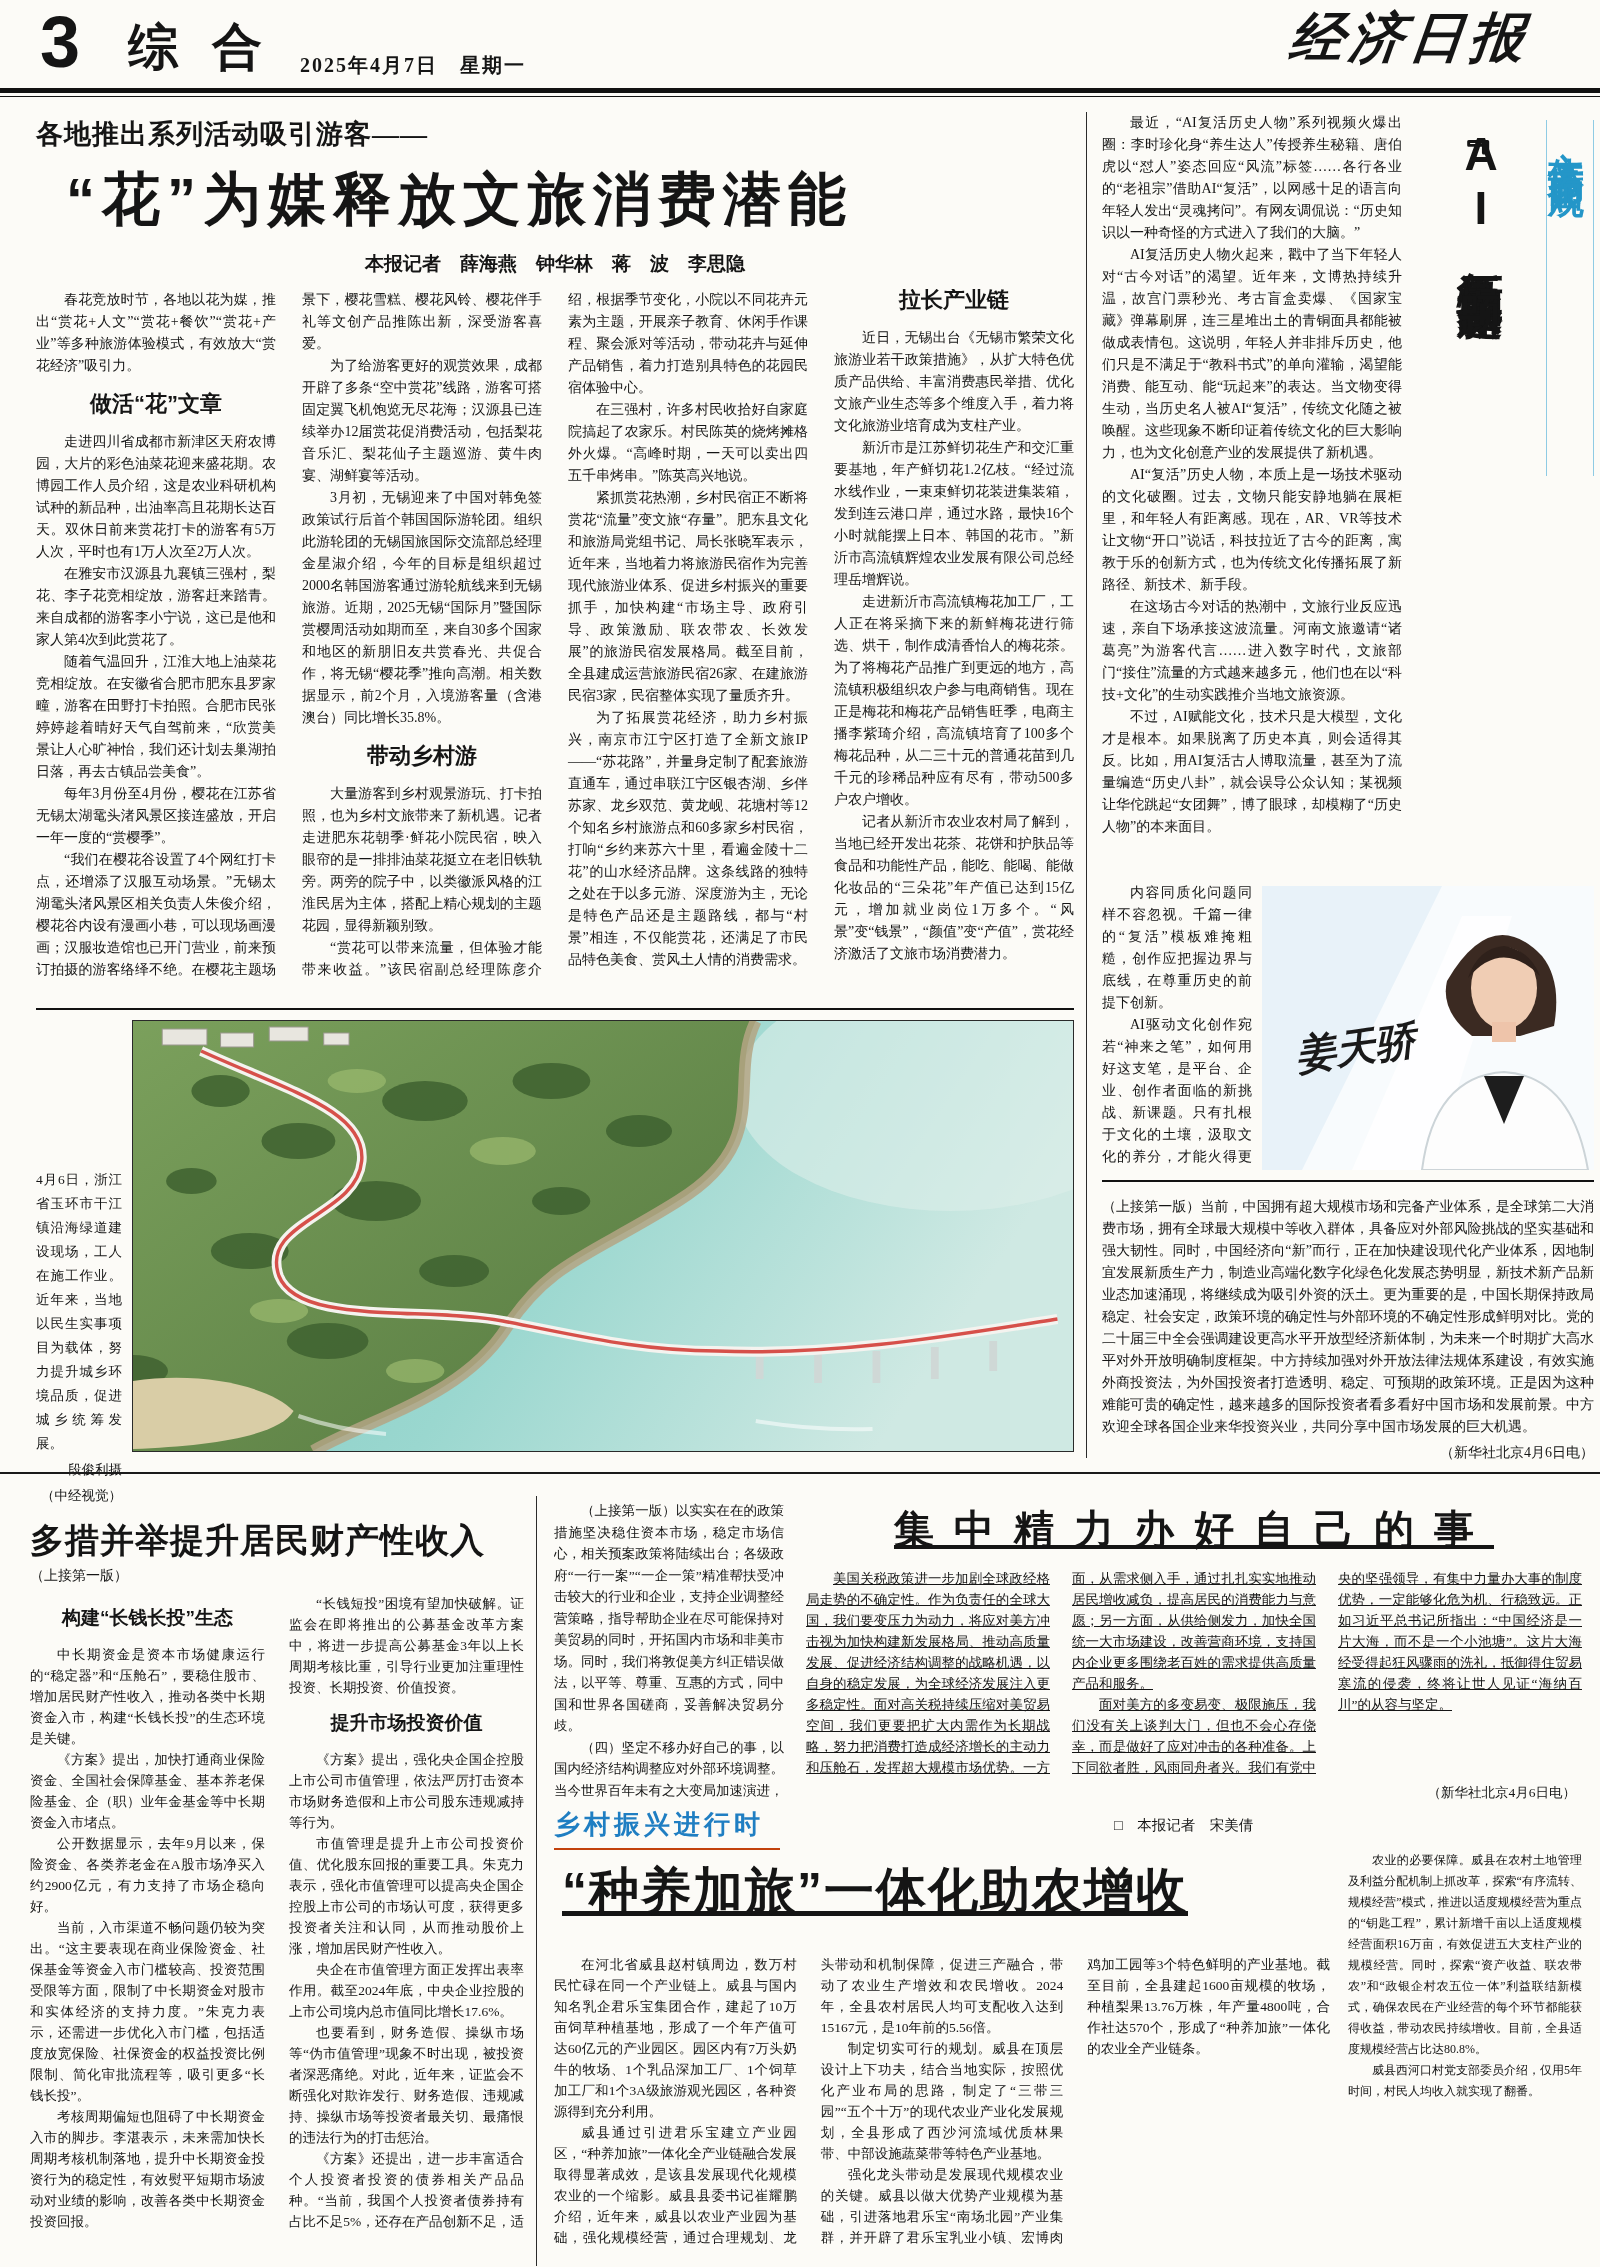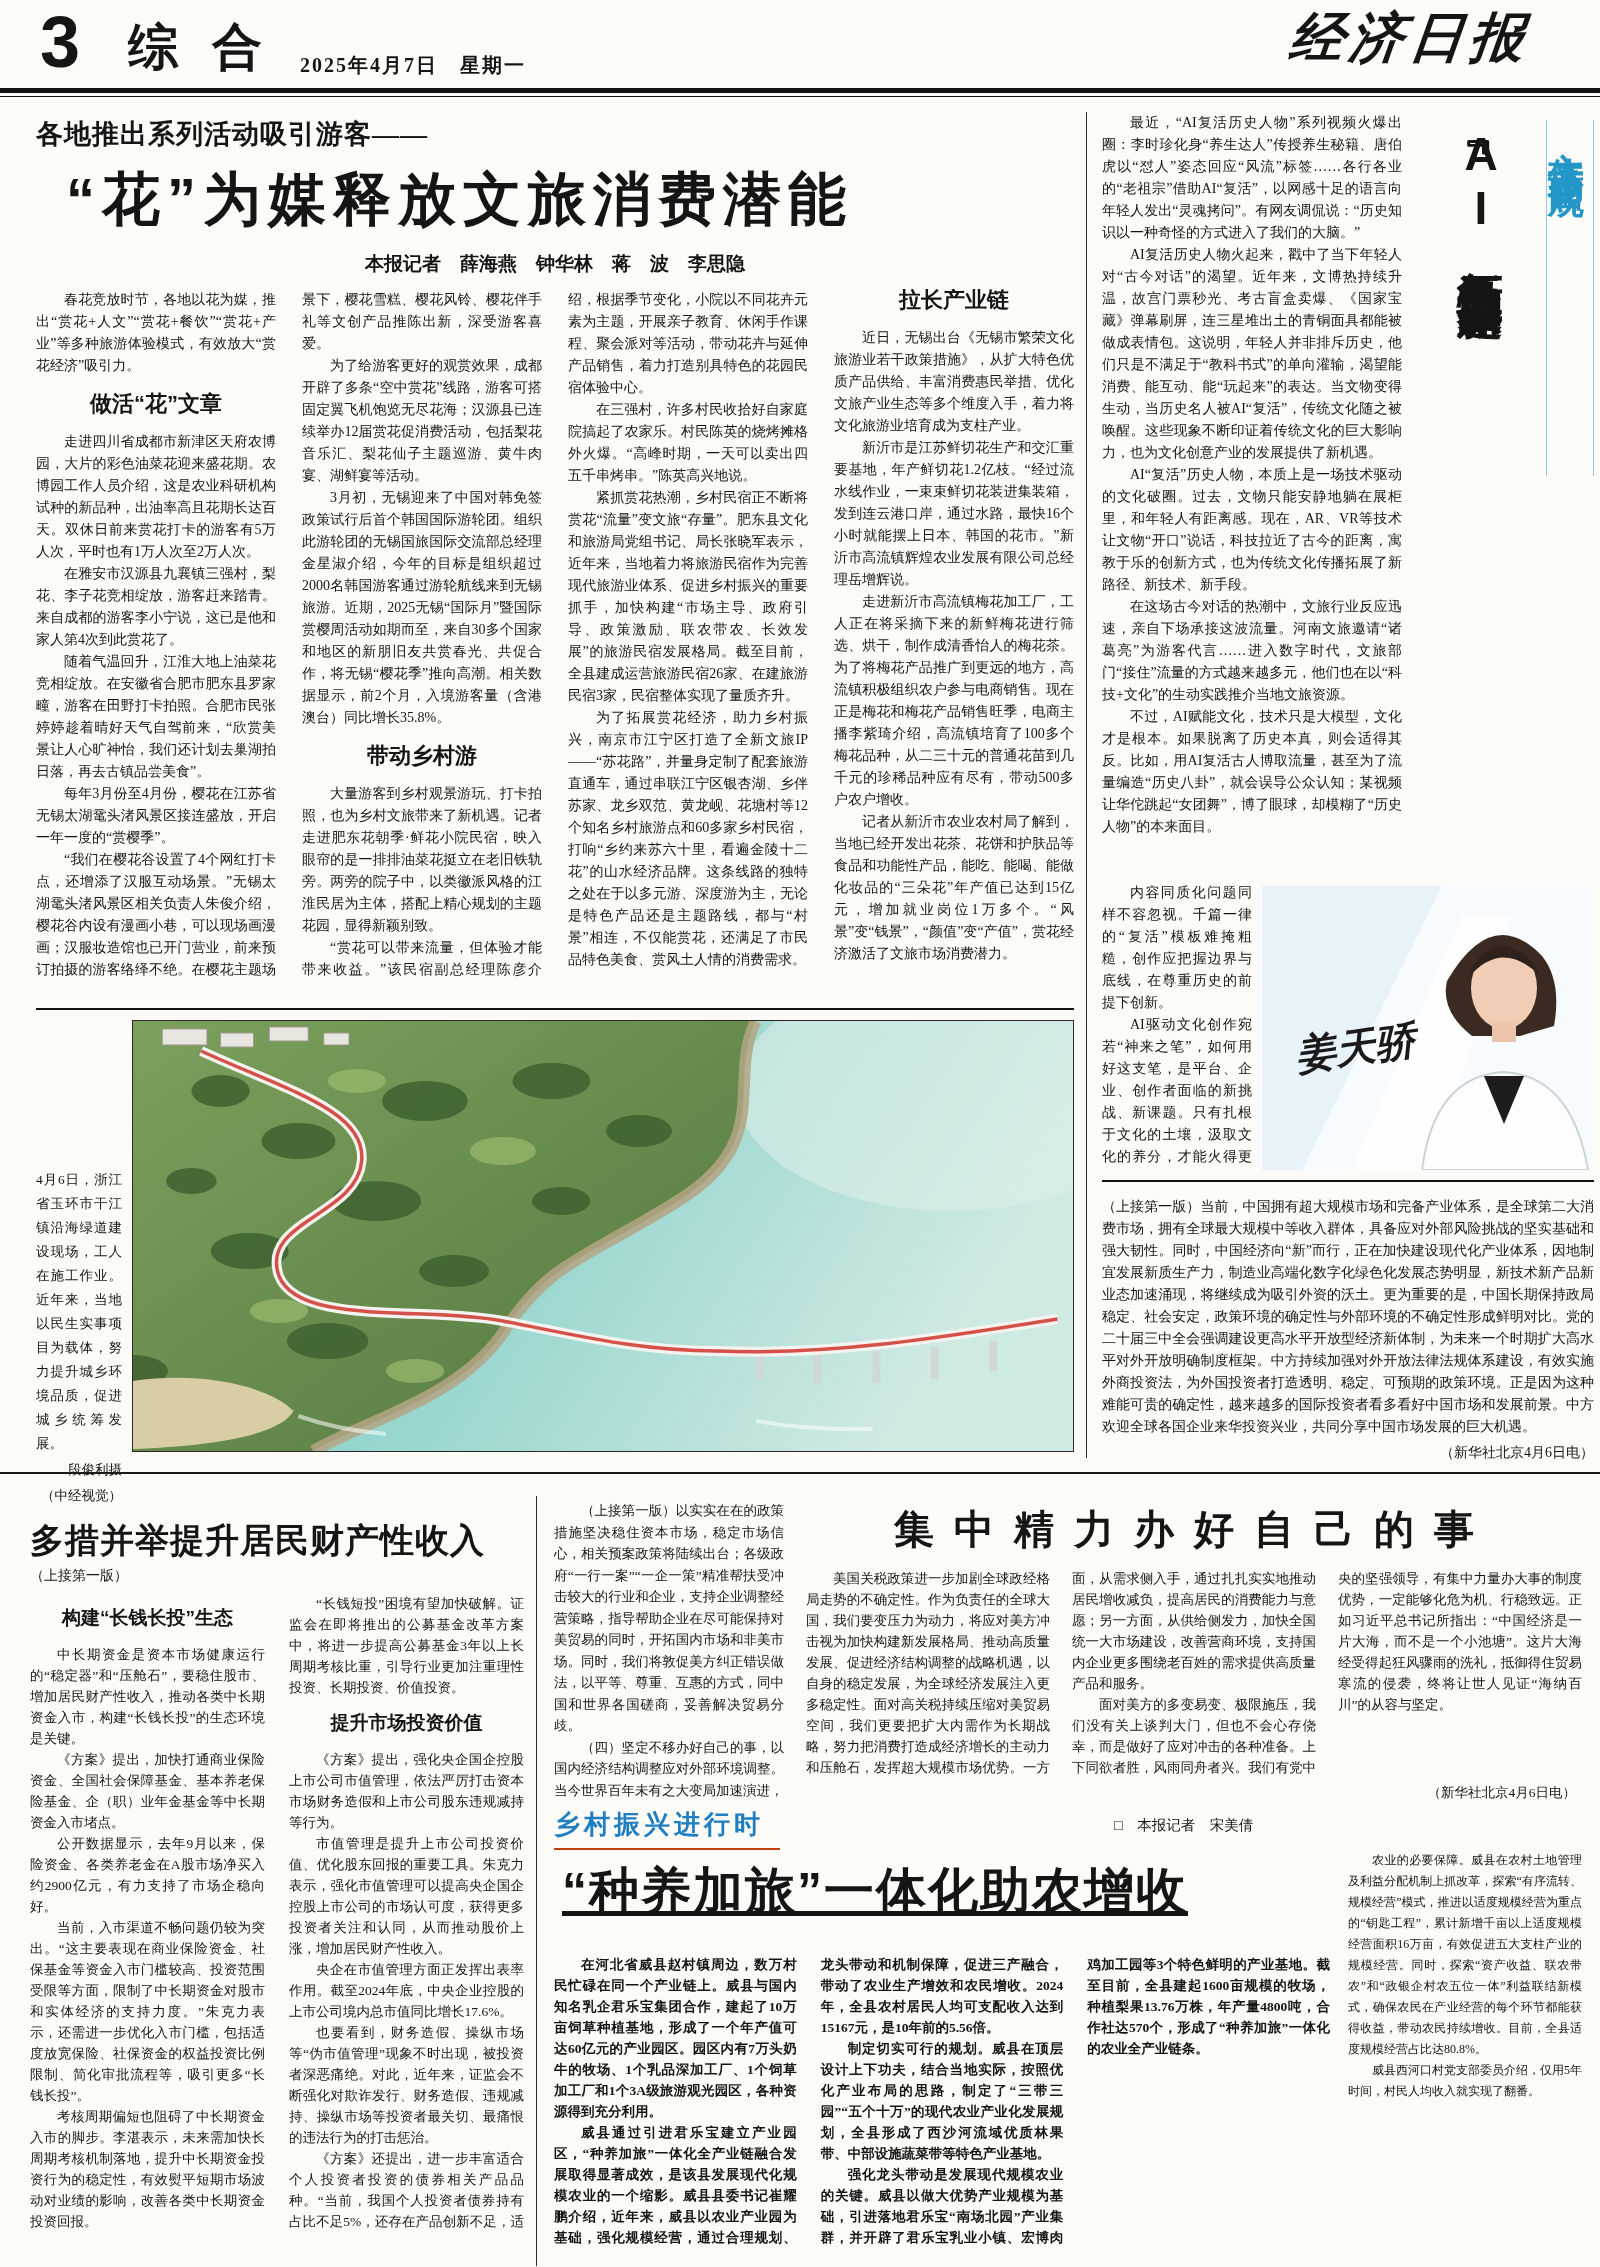"集中精力办好自己的事" .focus { text-decoration: none -> underline }
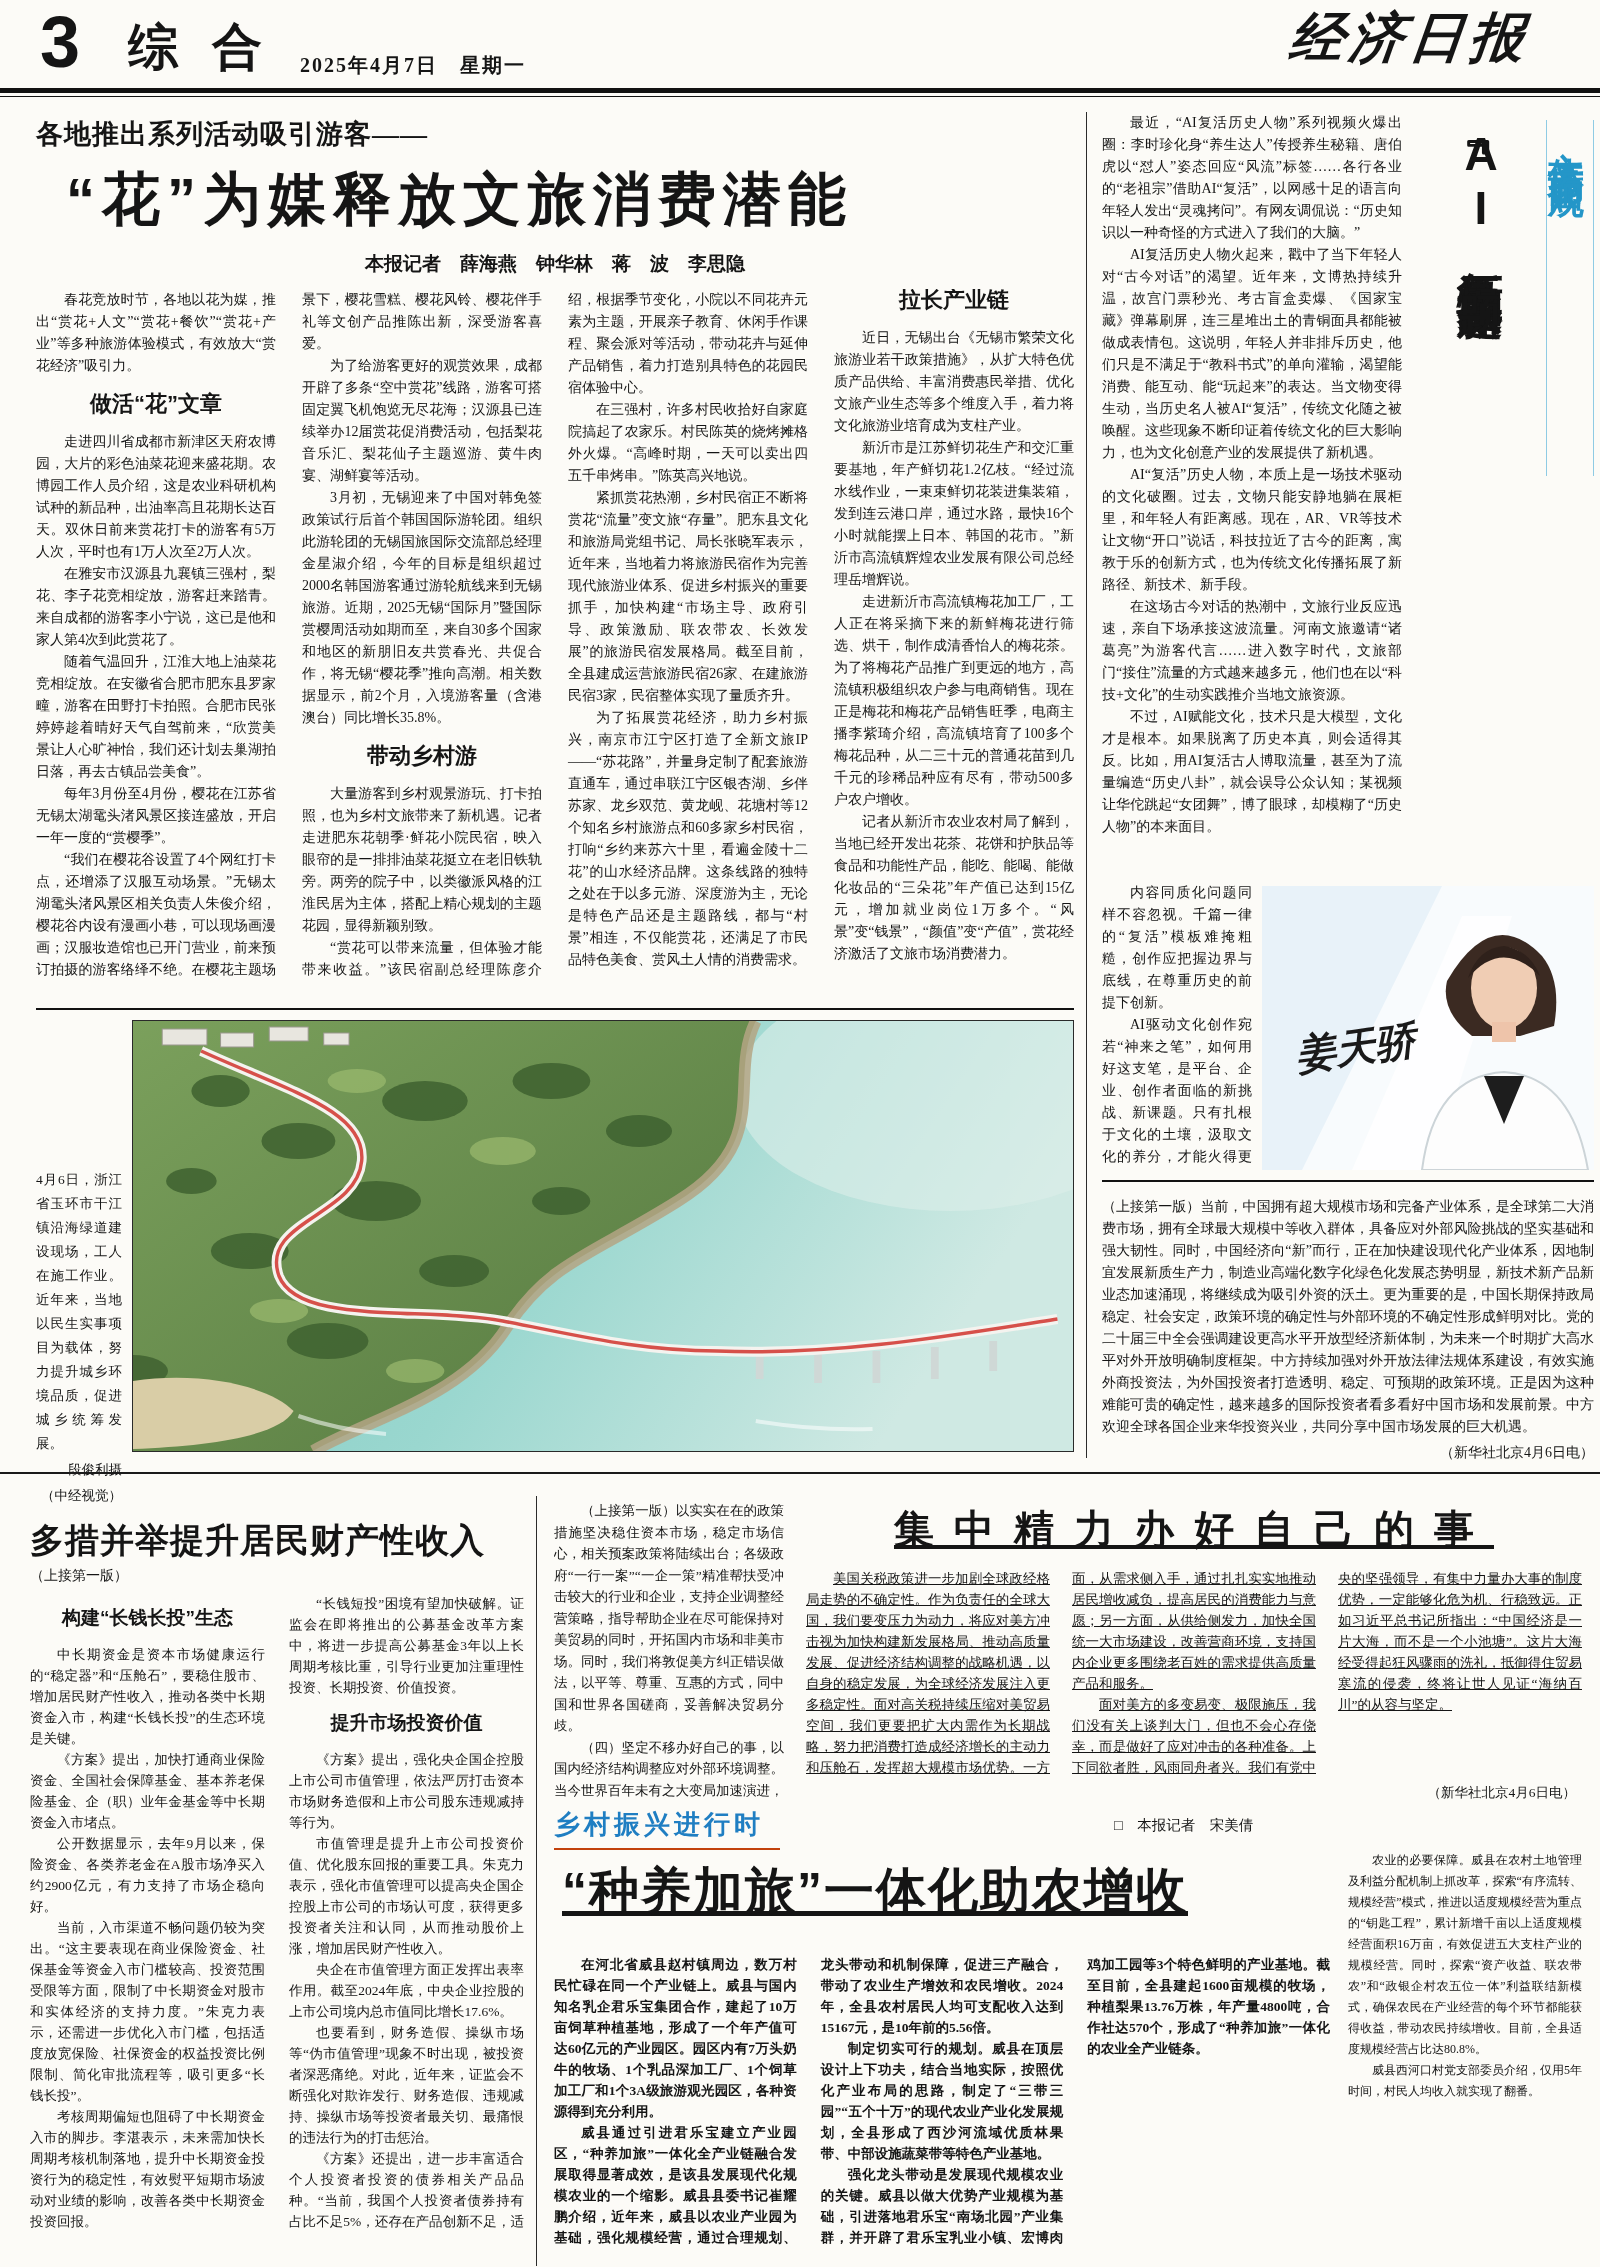"在河北省威县赵村镇周边，数万村民忙碌在同一个产业链上。威县与国内知名乳企君乐宝集" .rural-cols { font-weight: bold -> none }
